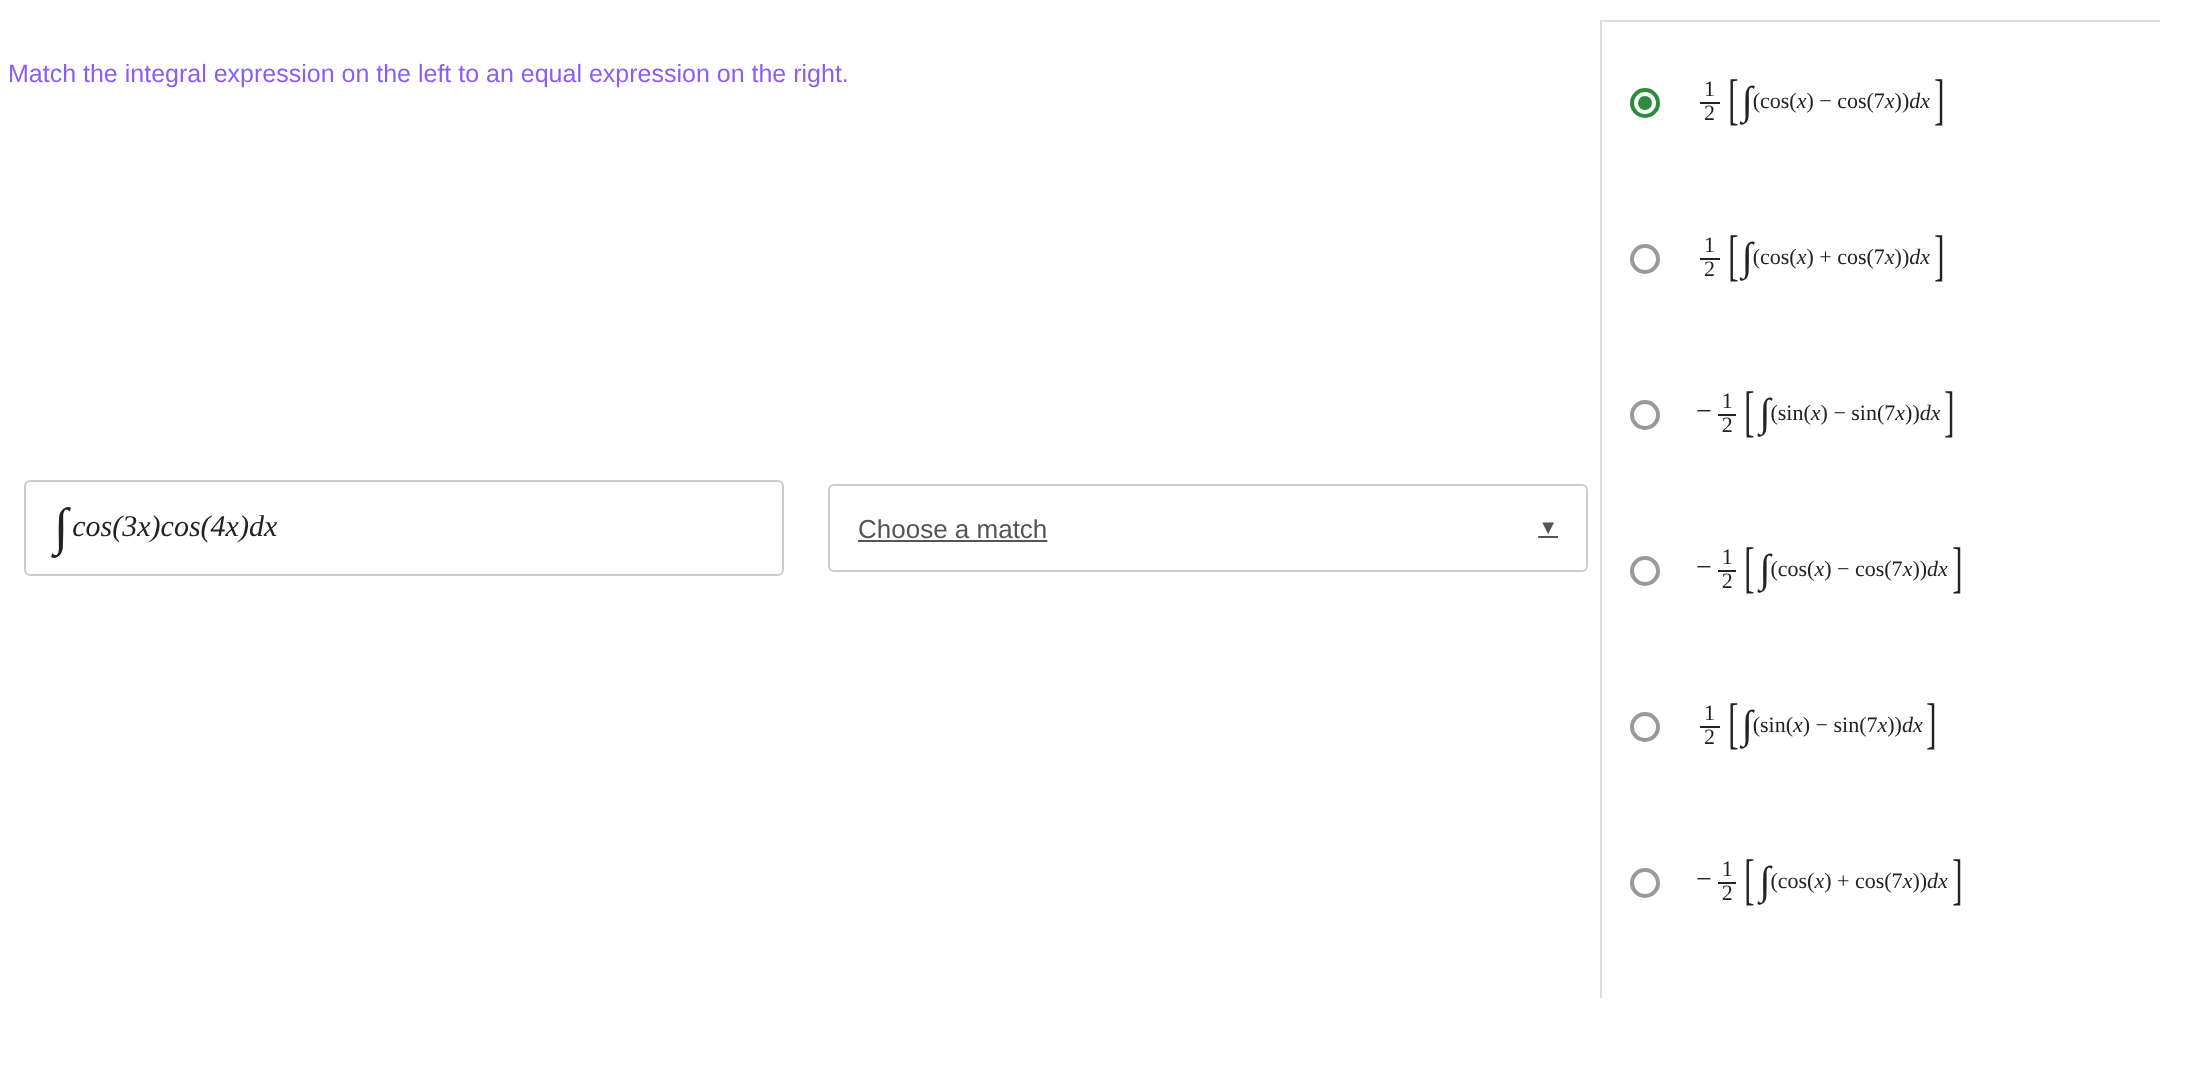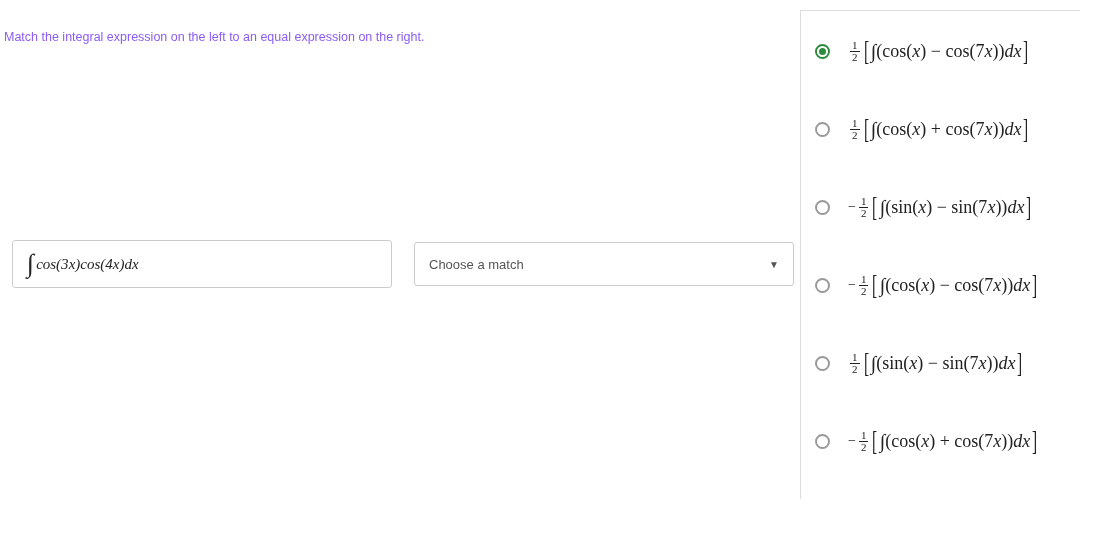"(cos(x) − cos(7x))dx" .inner { font-size: 18px -> 11px }
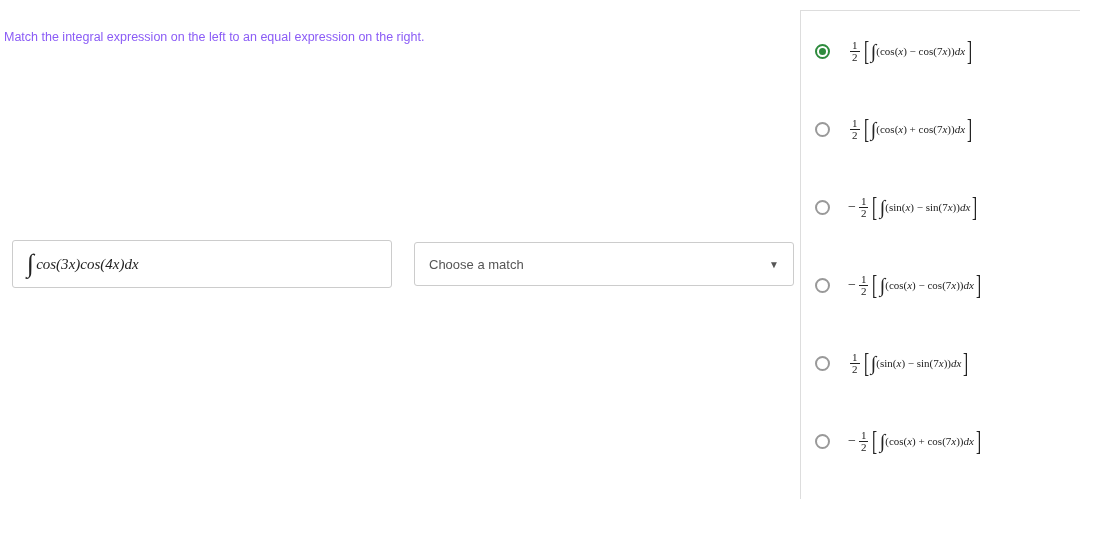"Choose a match" .dropdown { text-decoration: none -> underline }
